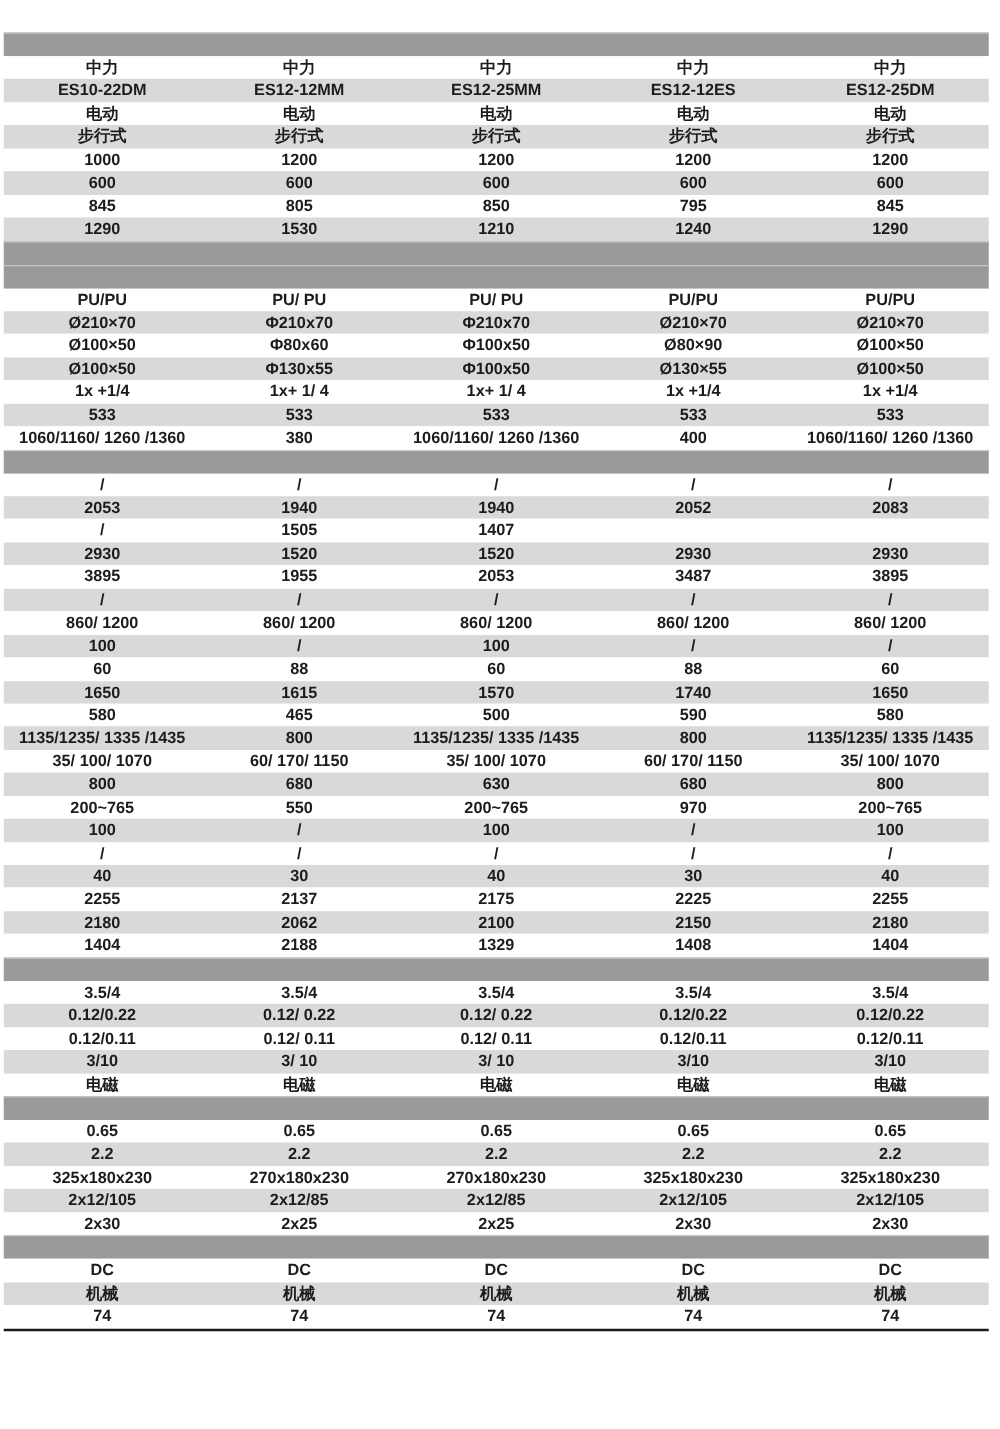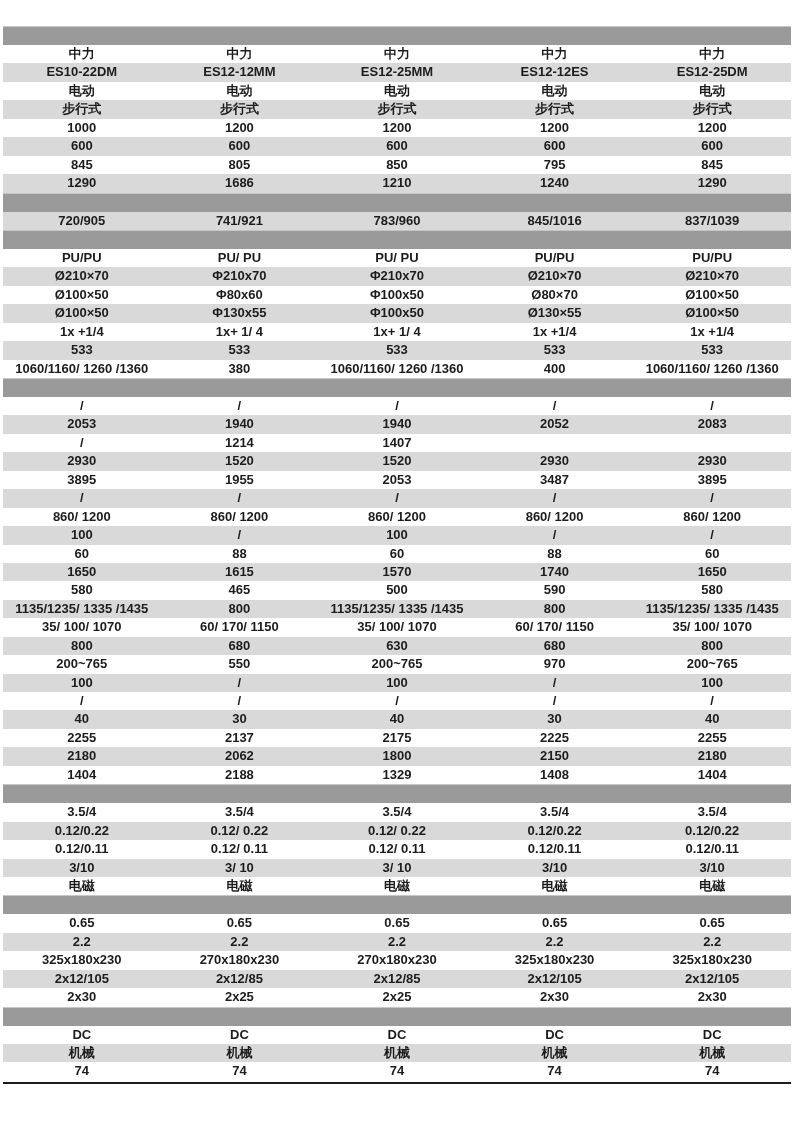"1686" div.cell { text: 1686 -> 1530 }
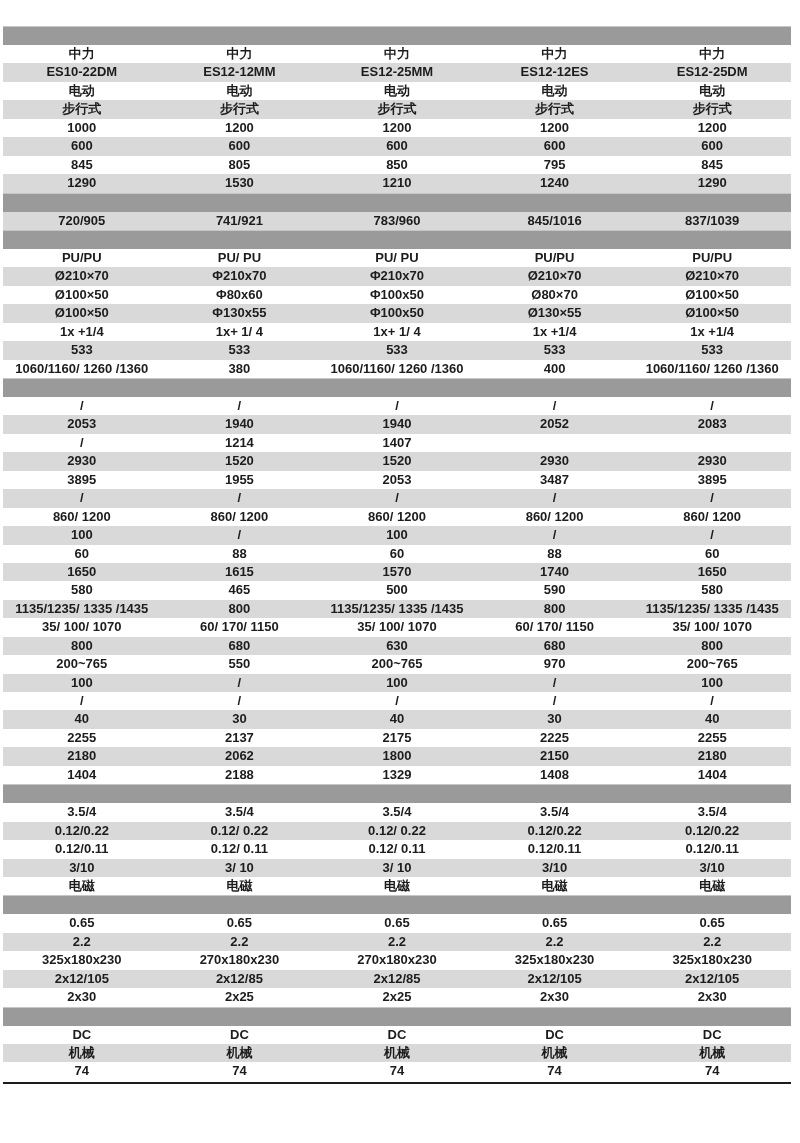"720/905" div.row { html: <div> <div>720/905</div> <div>741/921</div> <div>783/960</div> <div>845/1016</div> <div>837/1039</div> </div> -> none }
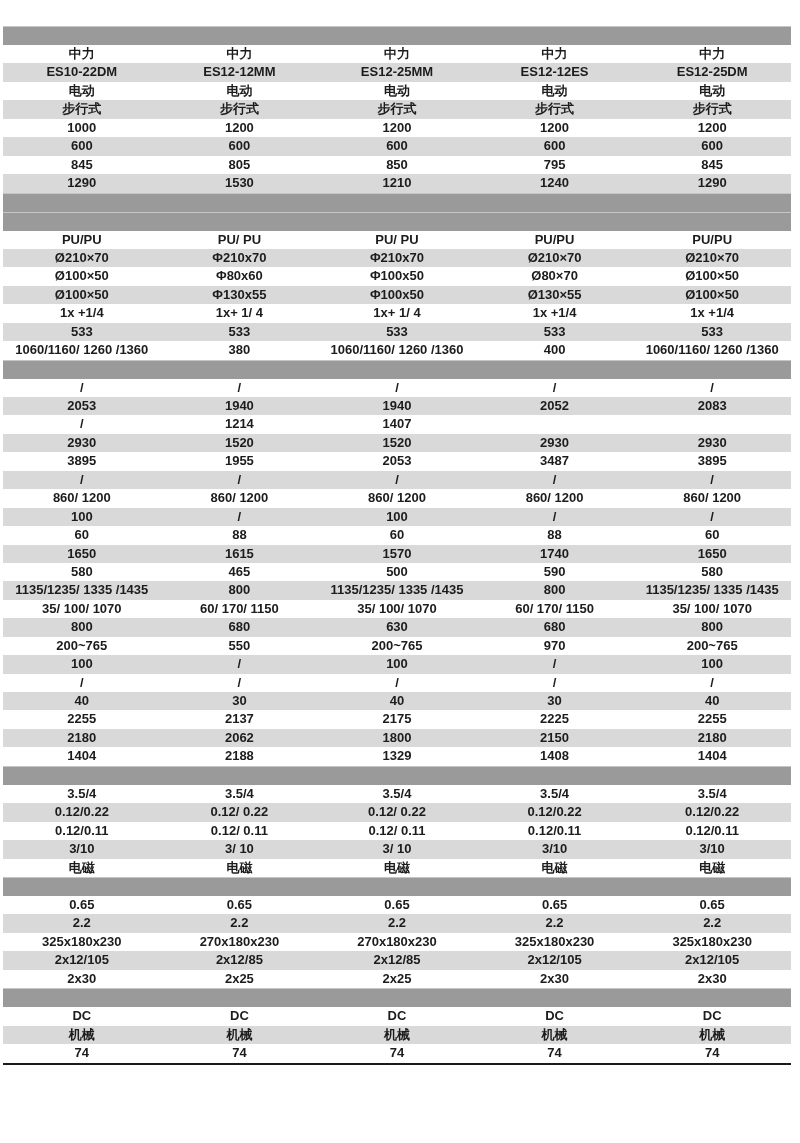"Ø80×70" div.cell { text: 70 -> 90 }
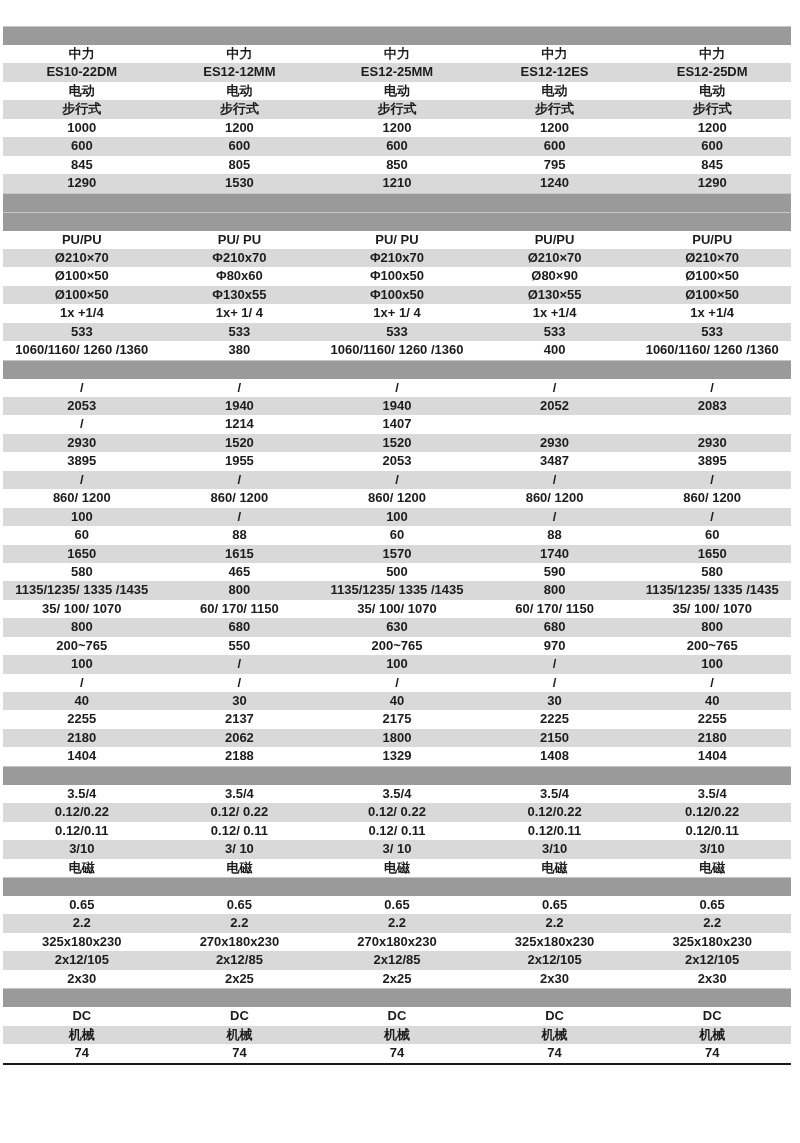"1214" div.cell { text: 1214 -> 1505 }
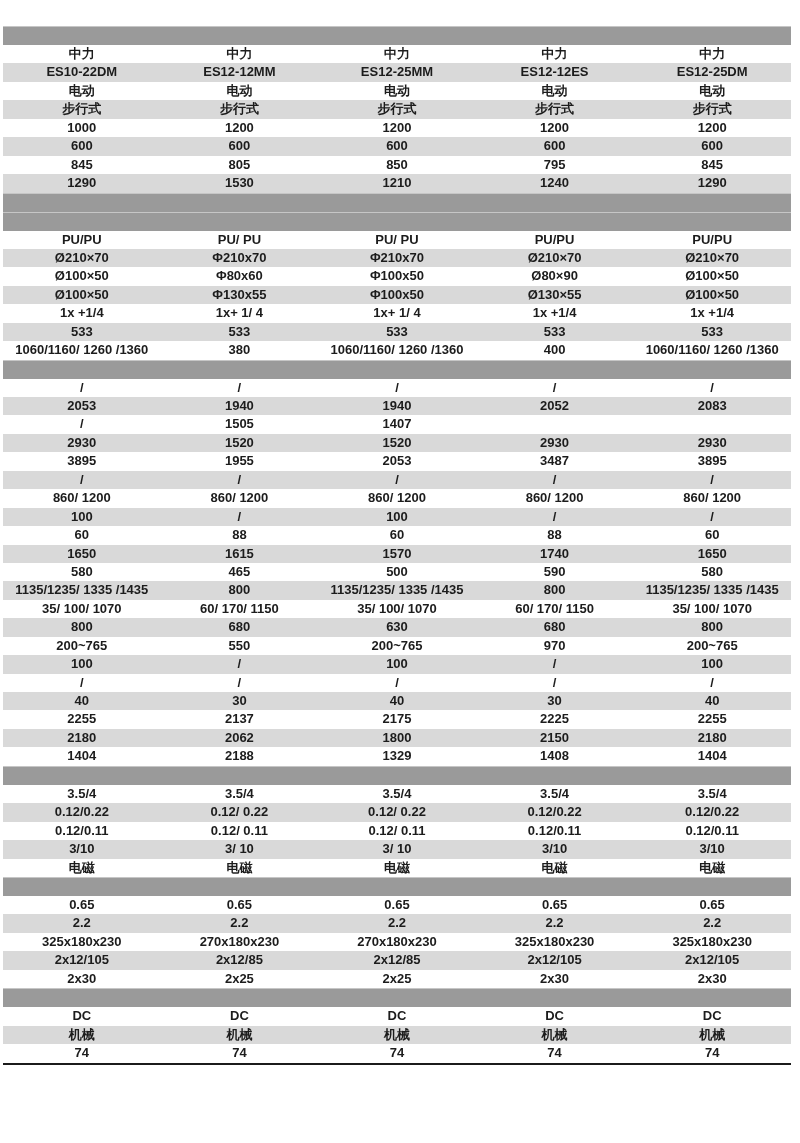"1800" div.cell { text: 1800 -> 2100 }
